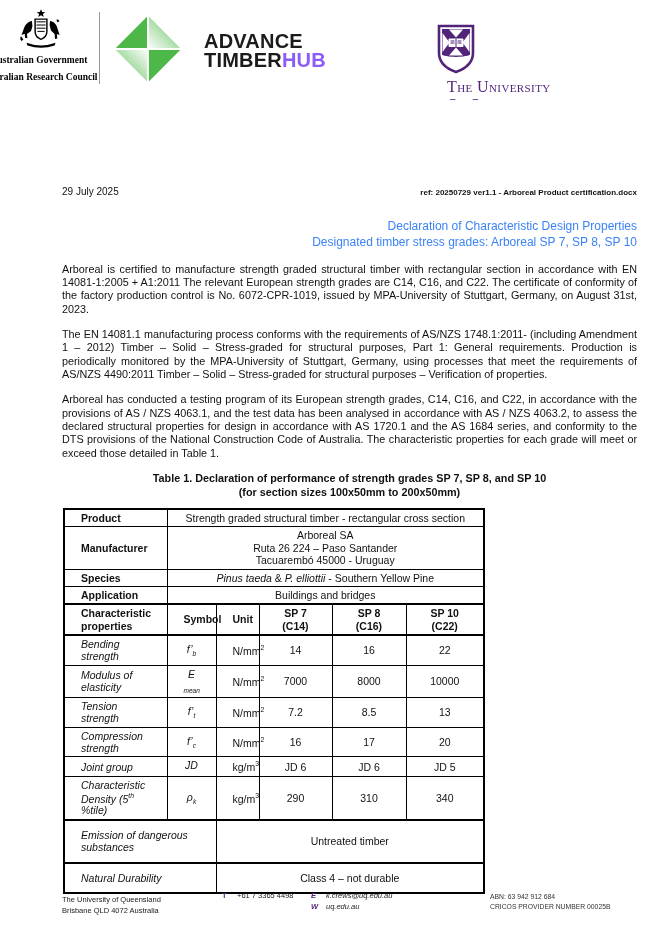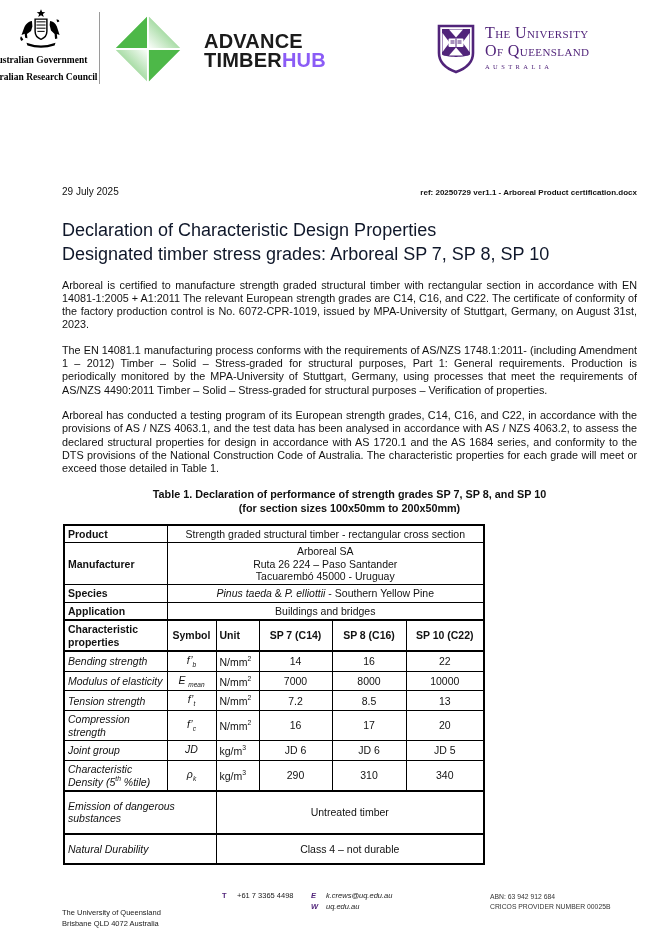"The University" .uq-logo { flex-direction: none -> column }
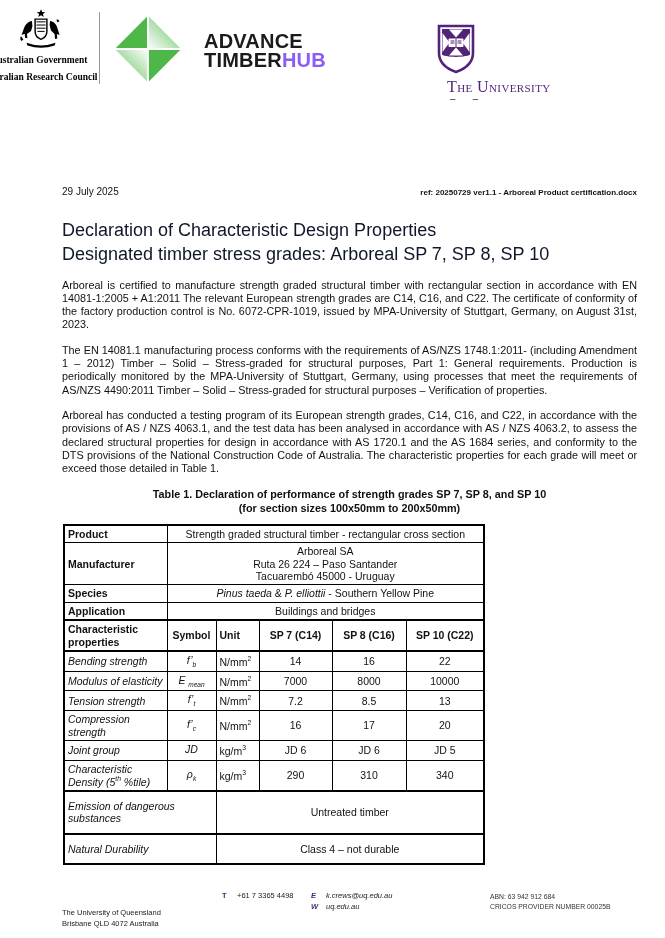"Declaration of Characteristic Design" .doc-title { color: #0f172a -> #3b82f6; font-size: 18px -> 12px; text-align: none -> right }
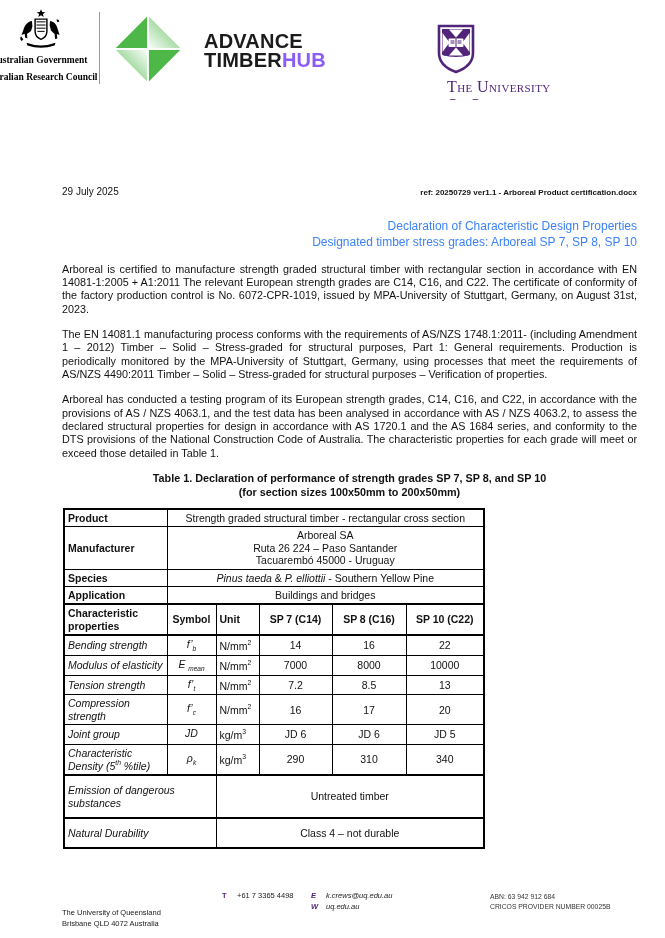"Product" table.decl td { padding: 2px 3px -> 2px 16px }
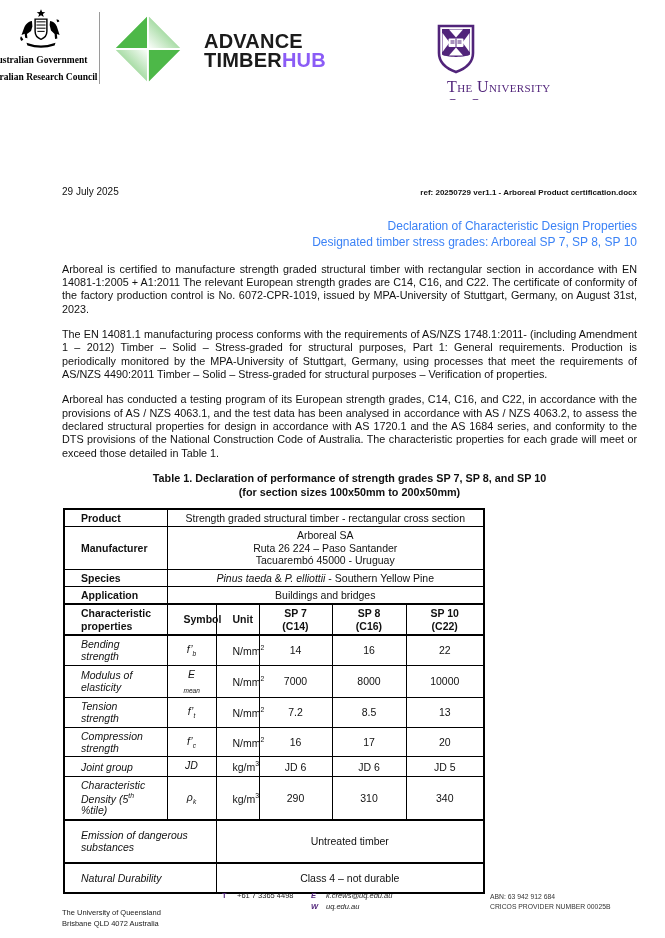"The University of Queensland" .f-org { top: 17px -> 4px }
